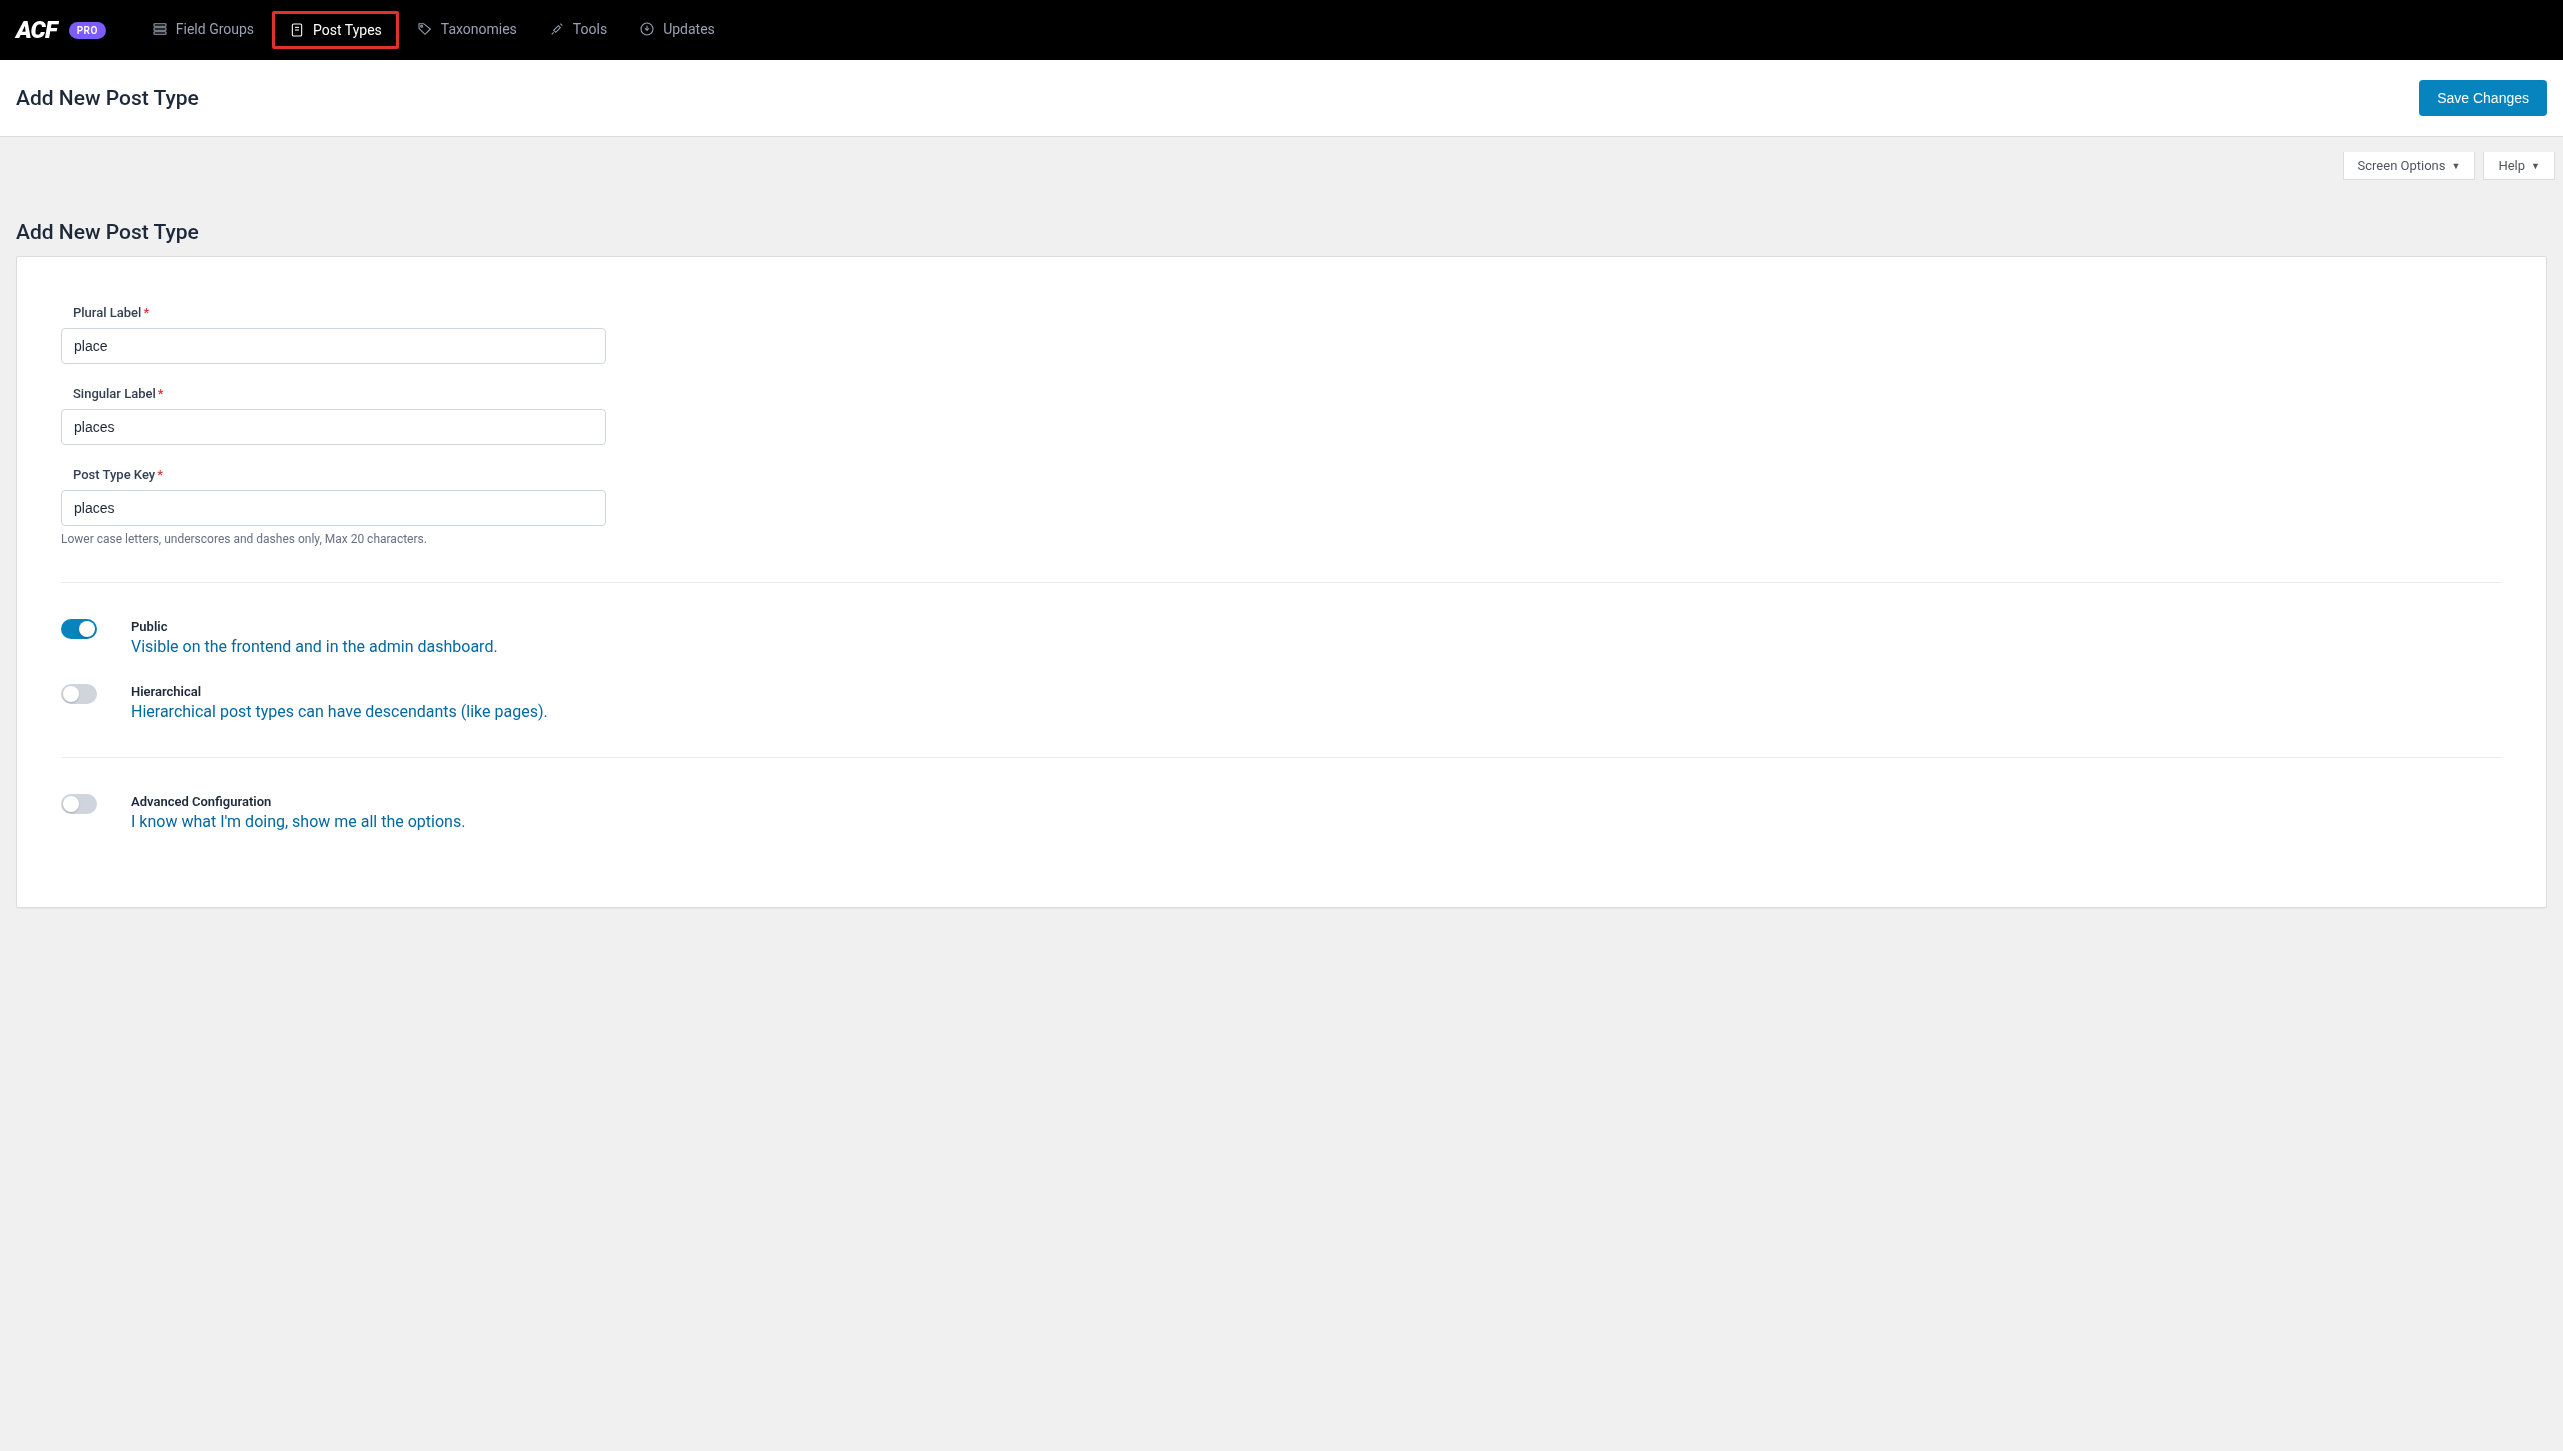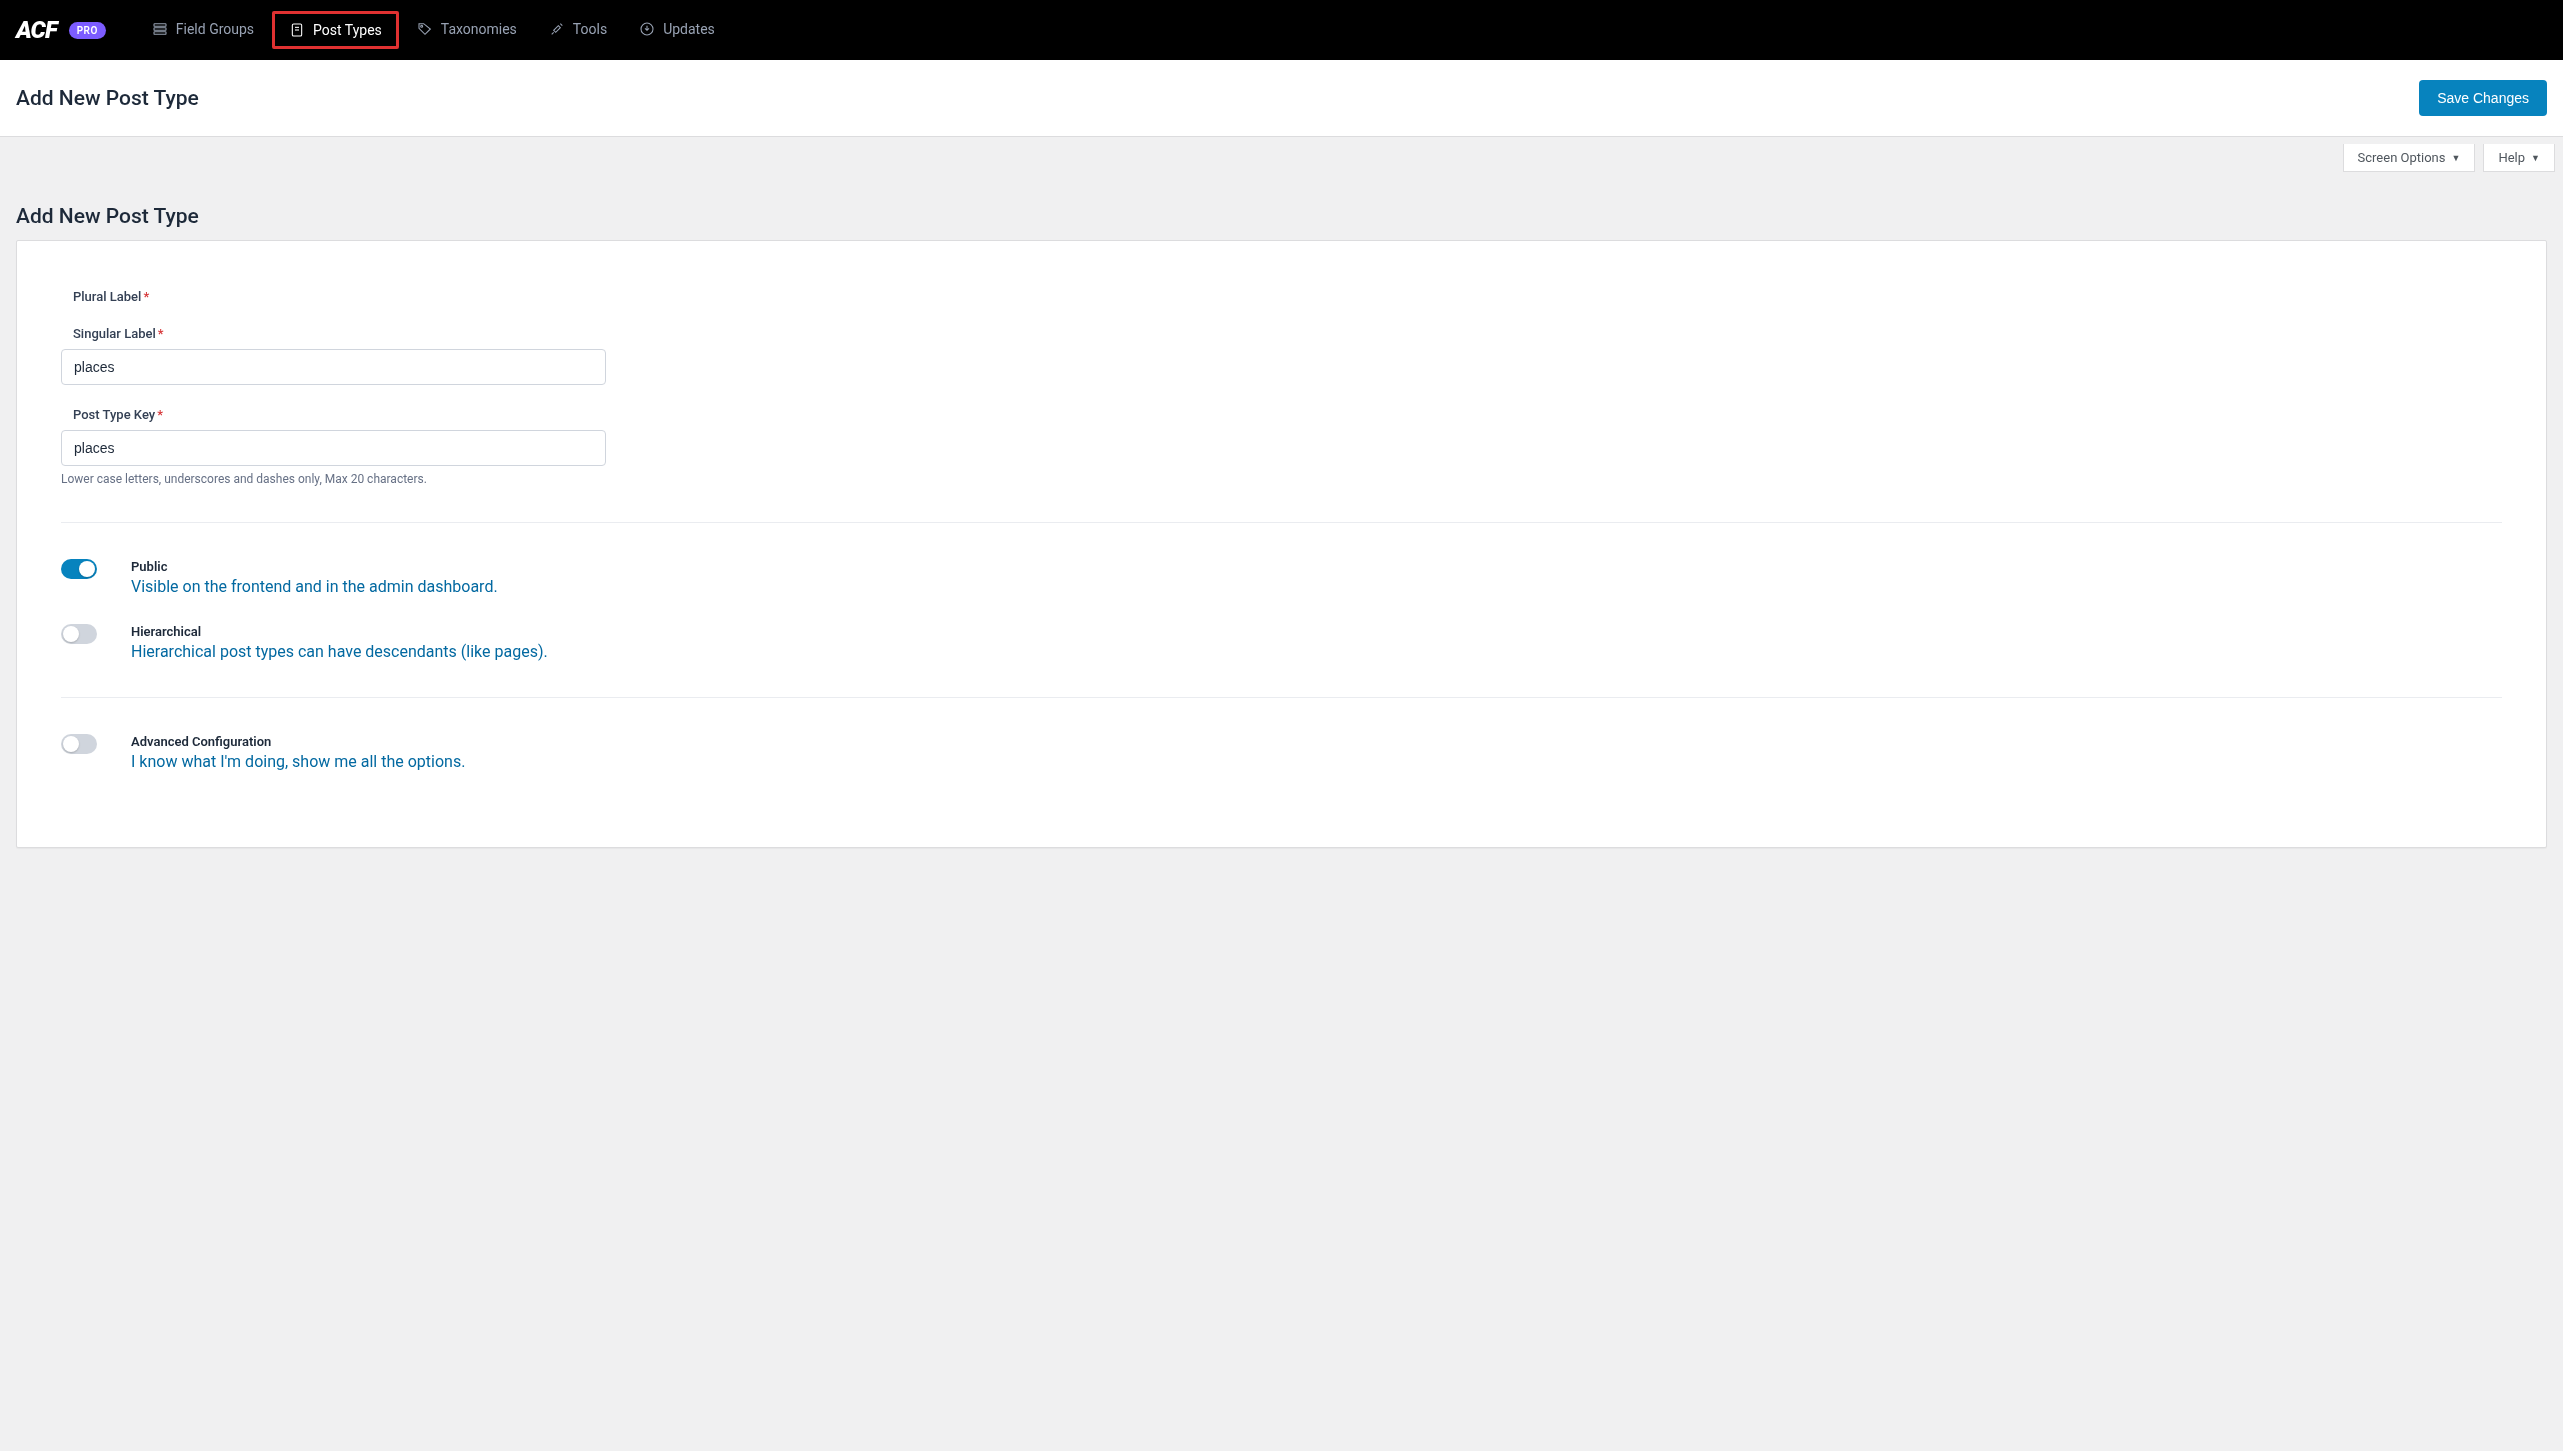"Screen Options" .sub-toolbar { padding: 8px 8px -> 16px 8px }
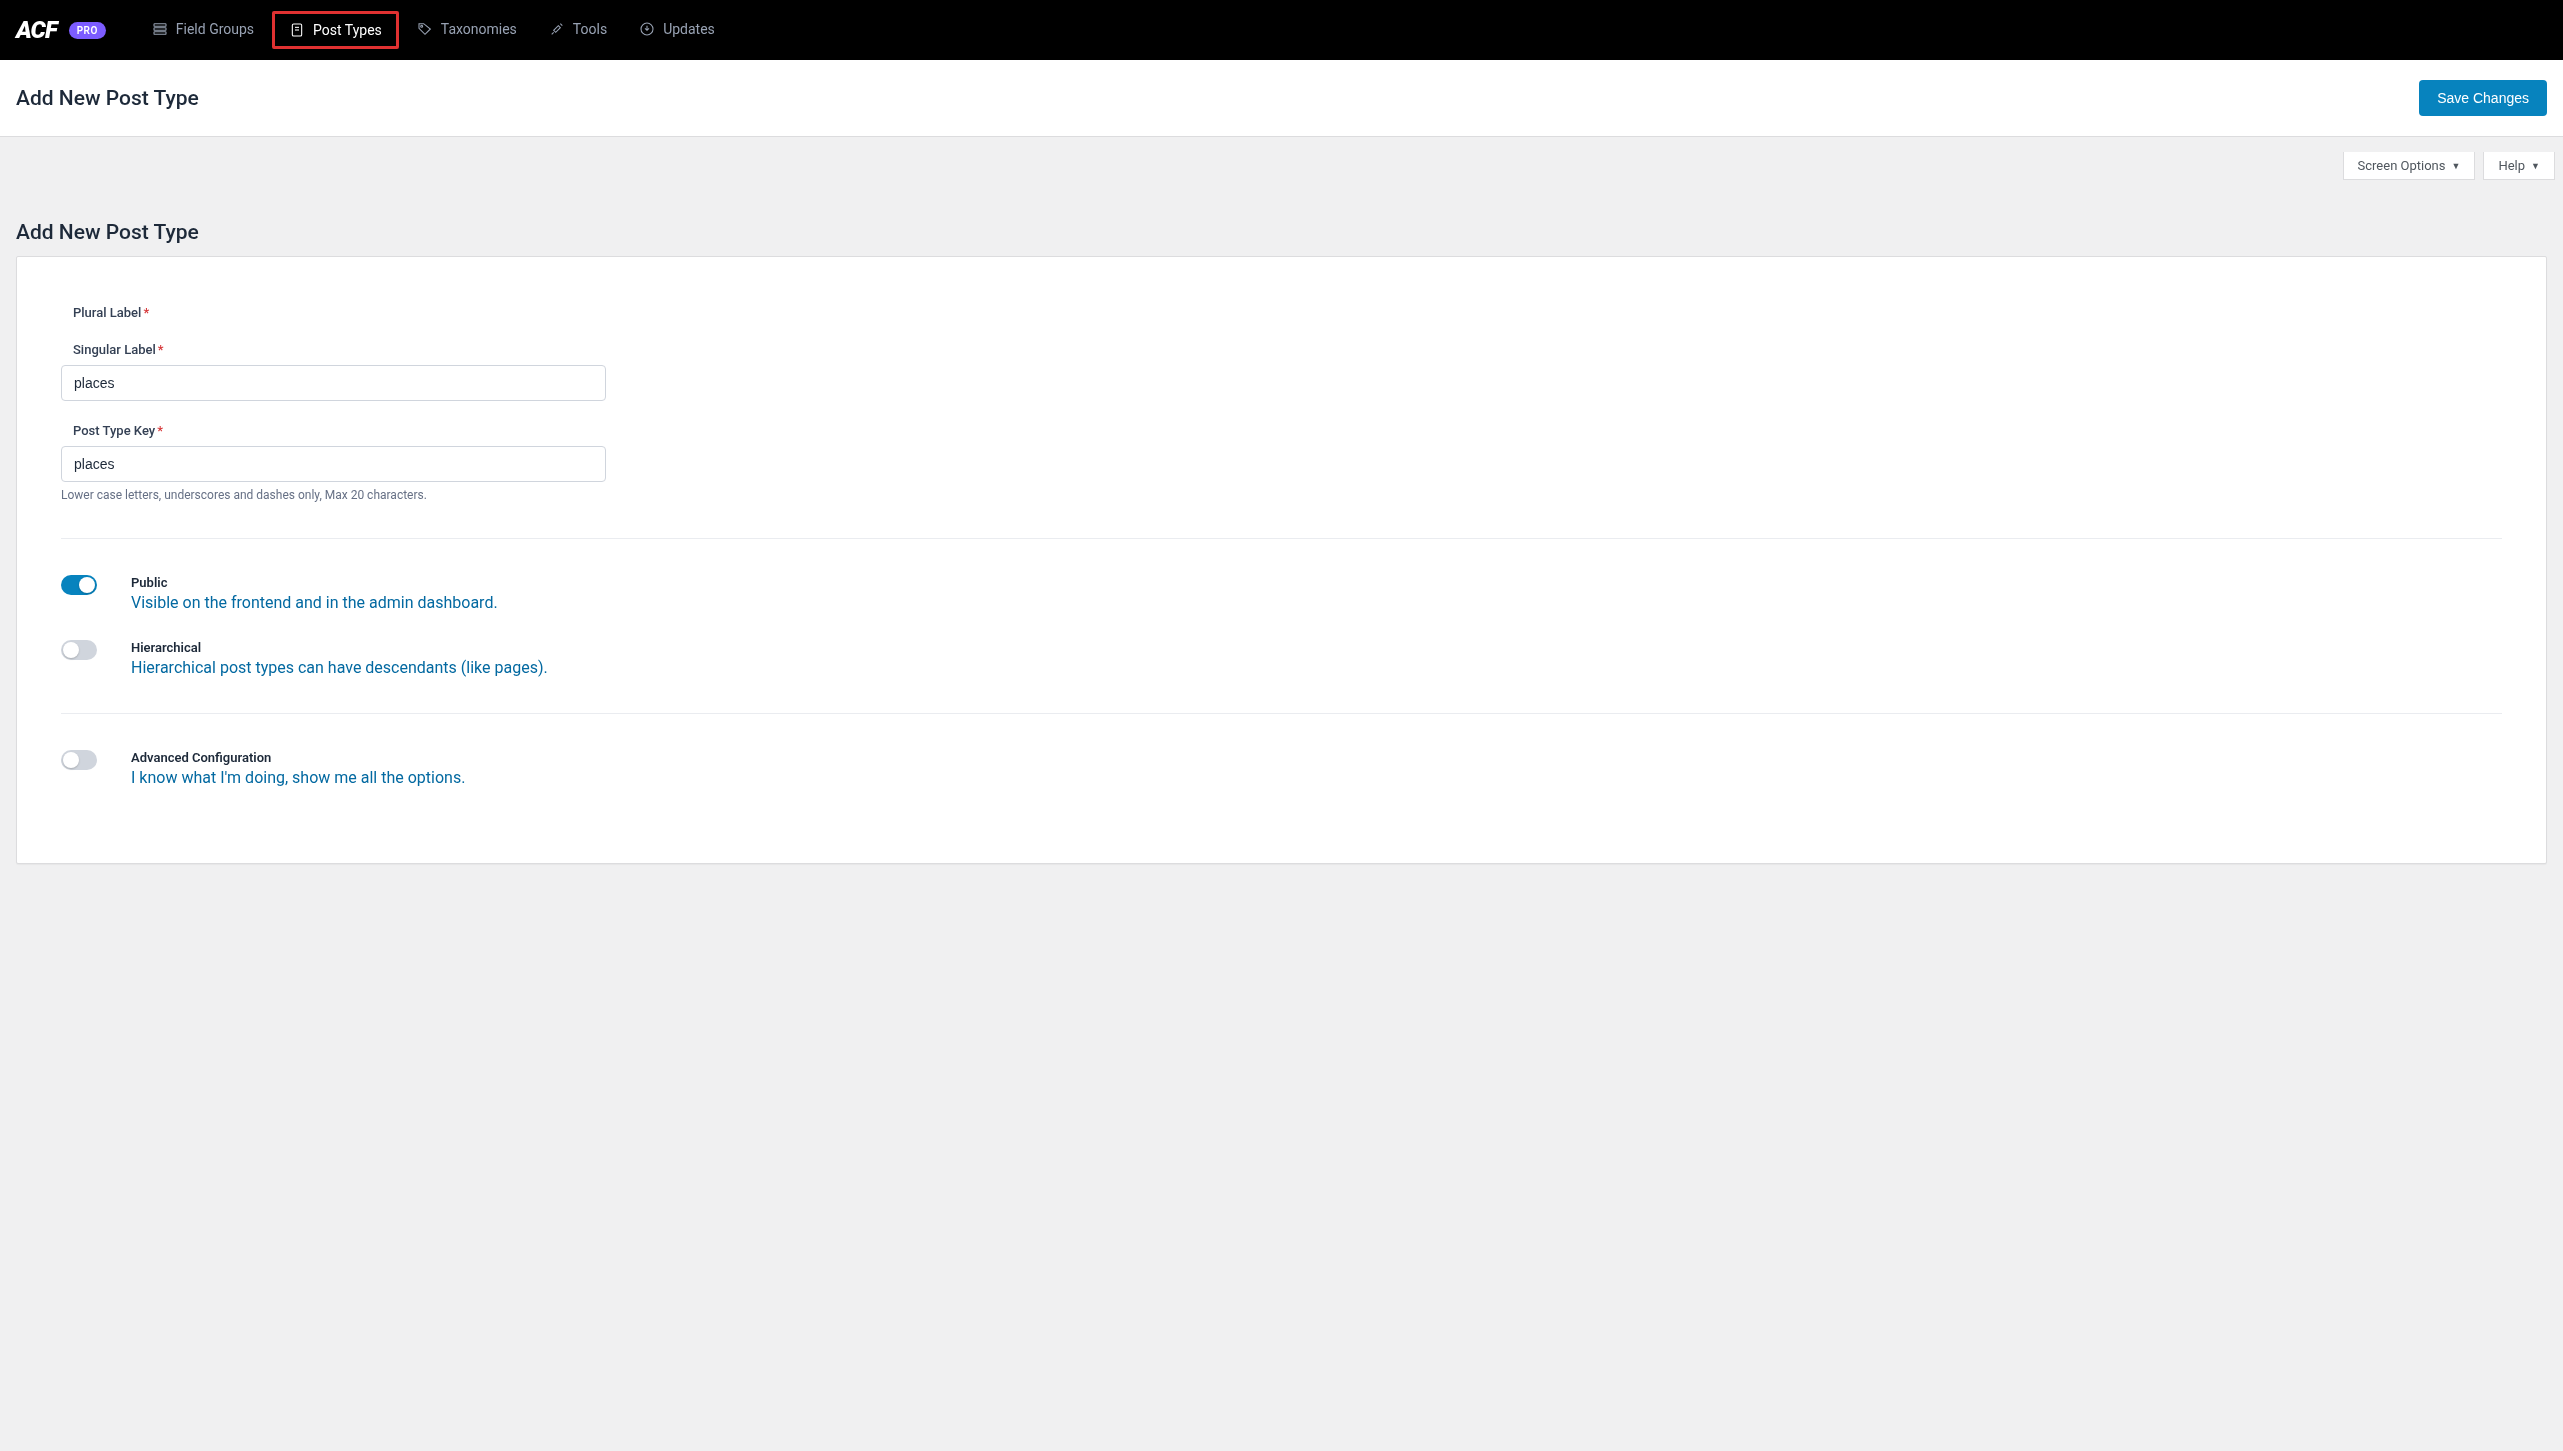"place" input.text-input { html: none -> <input> }
